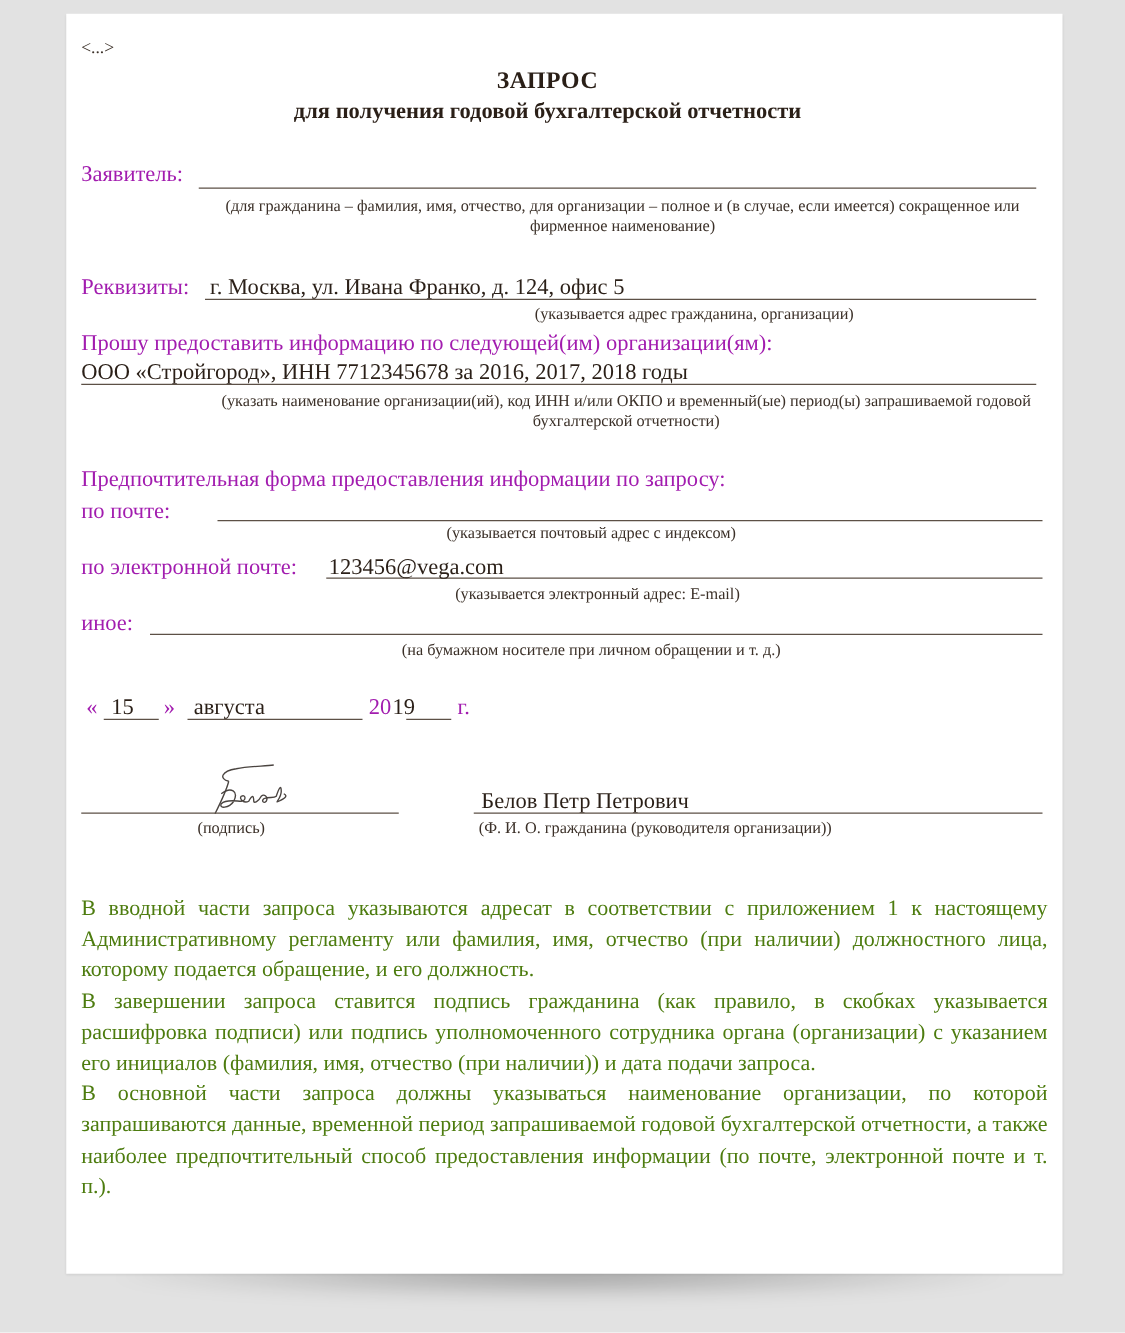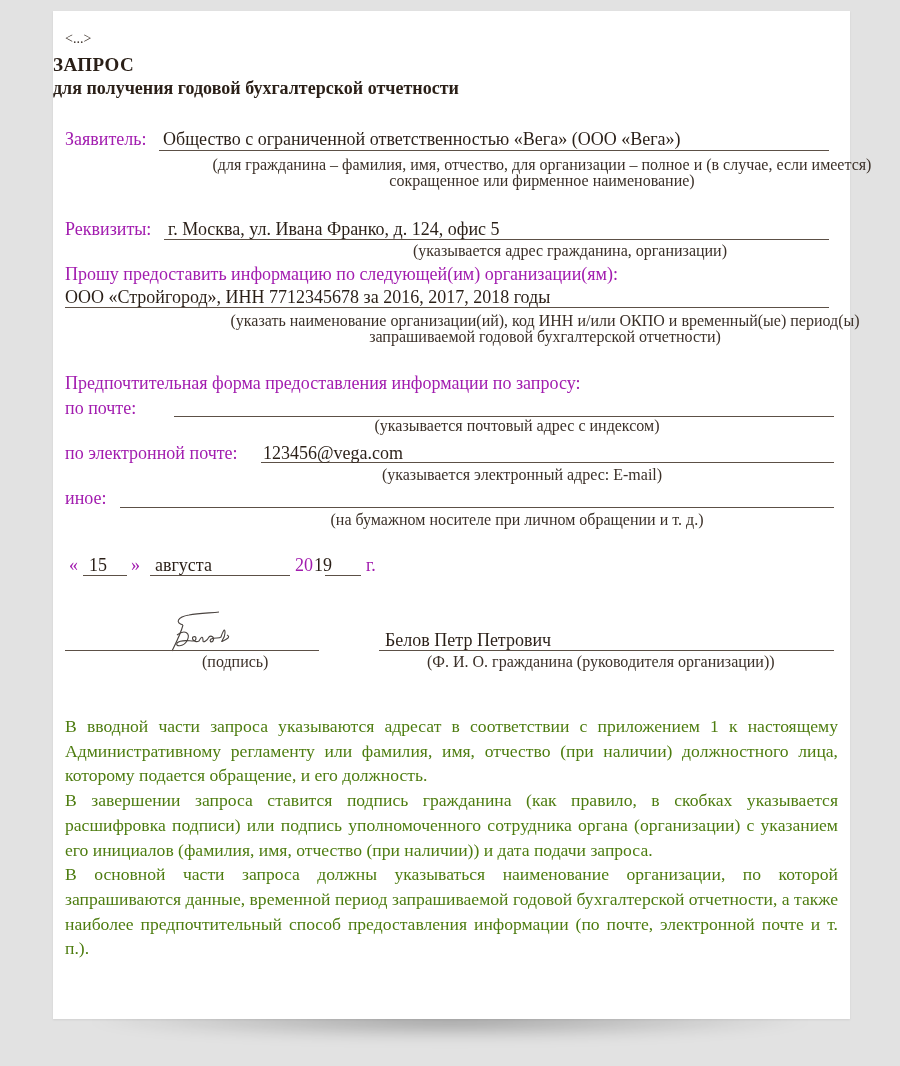"ЗАПРОС" .title { text-align: left -> center }
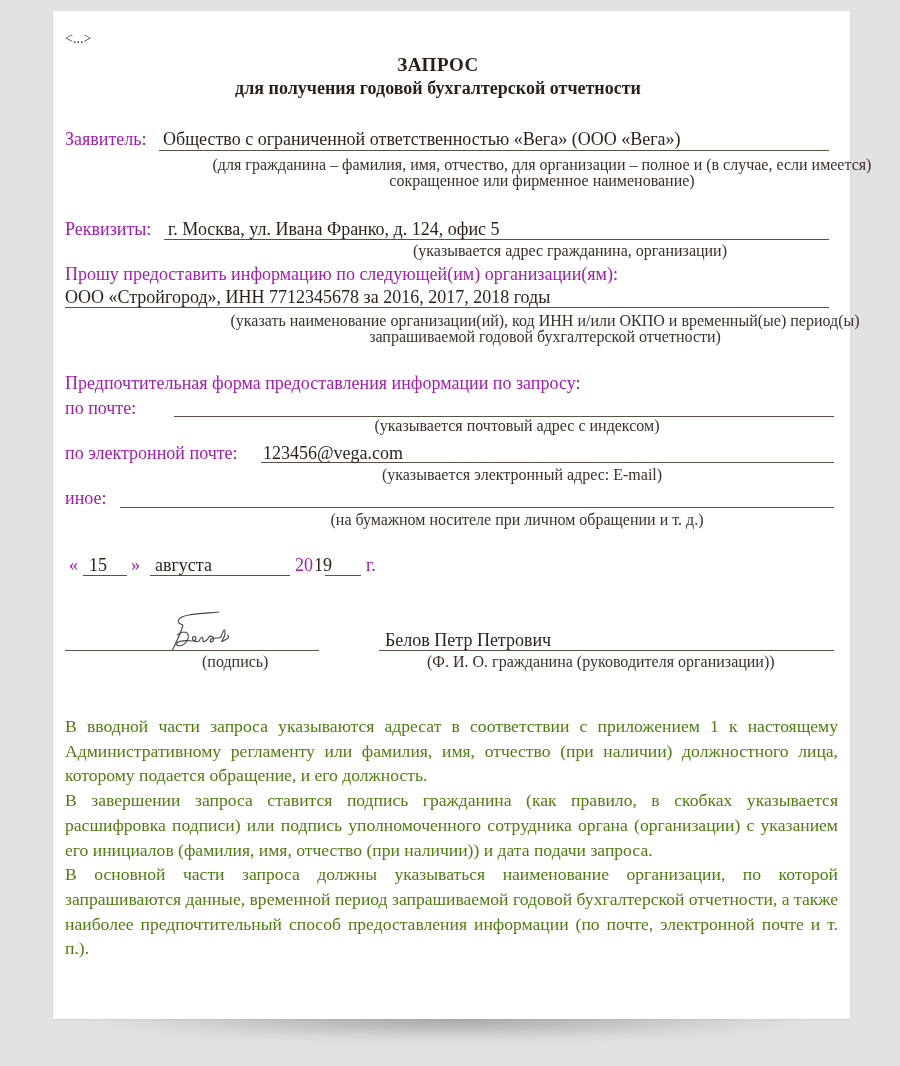"Общество с ограниченной ответственностью" span.abs { html: <span>Общество с ограниченной ответственностью «Вега» (ООО «Вега»)</span> -> none }
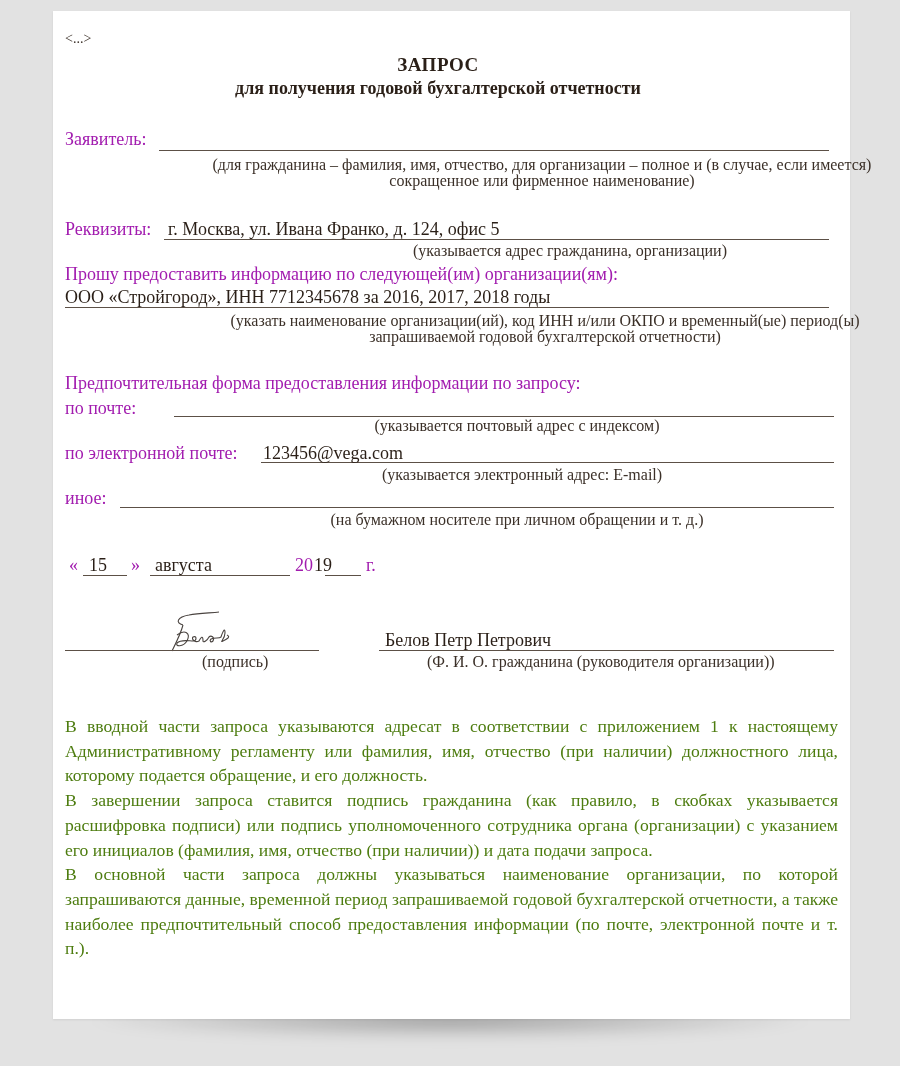"(для гражданина – фамилия, имя," .hint { font-size: 16px -> 13px; margin-left: 44px -> none }
